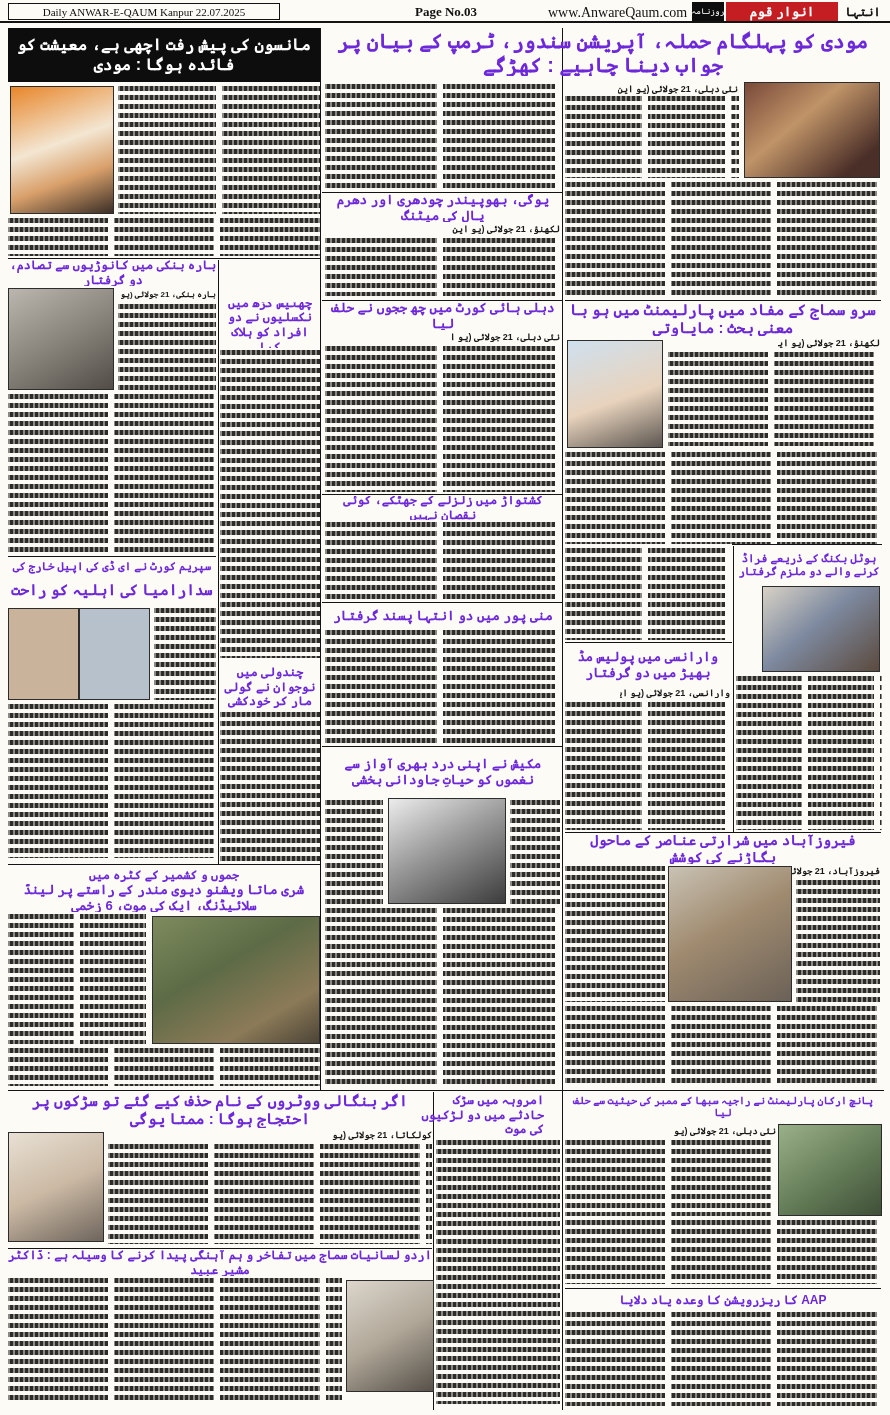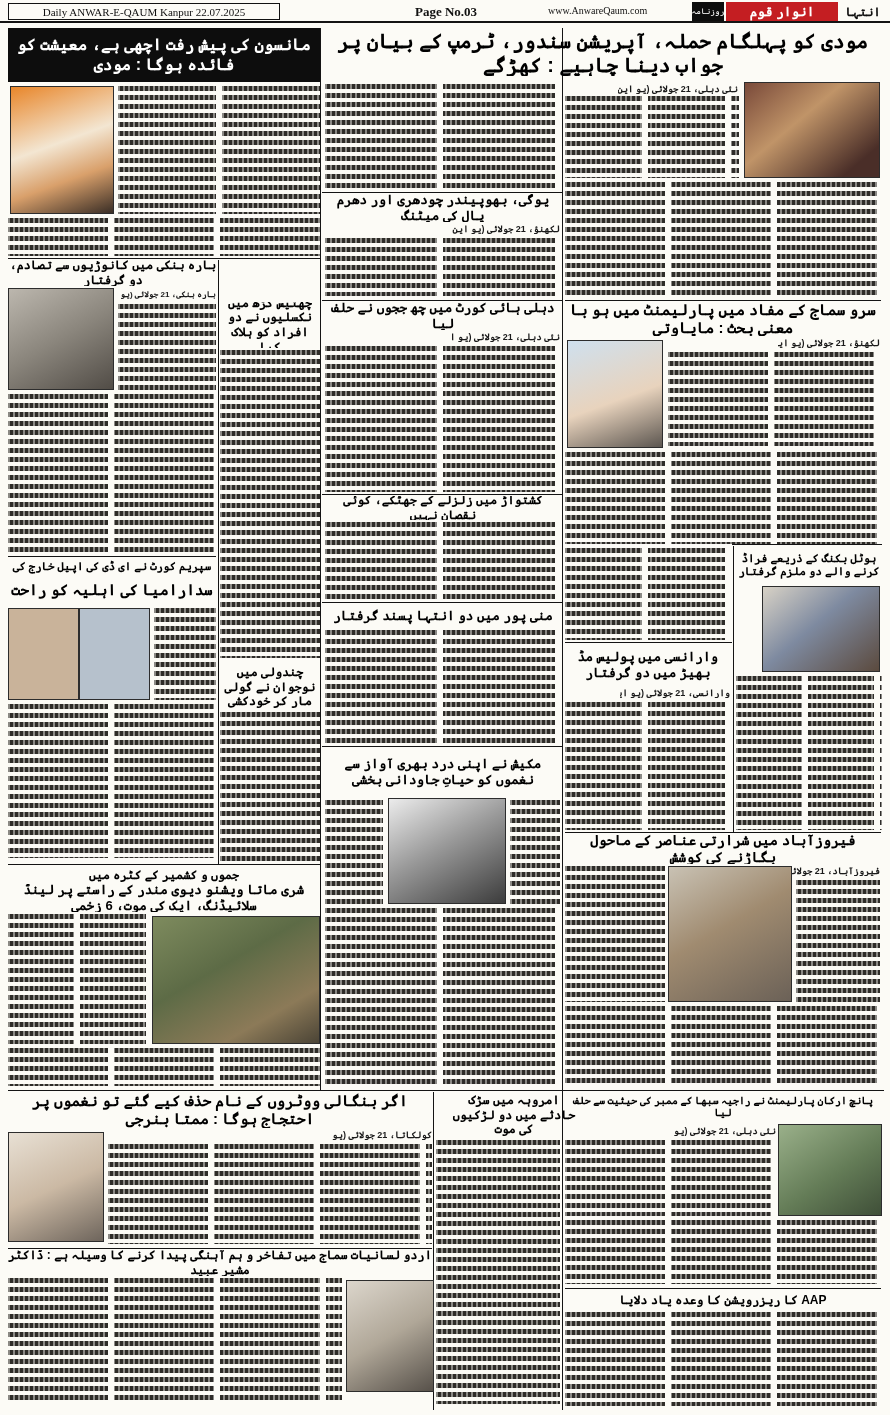"www.AnwareQaum.com" div.hdr-text { font-size: 10px -> 14px }
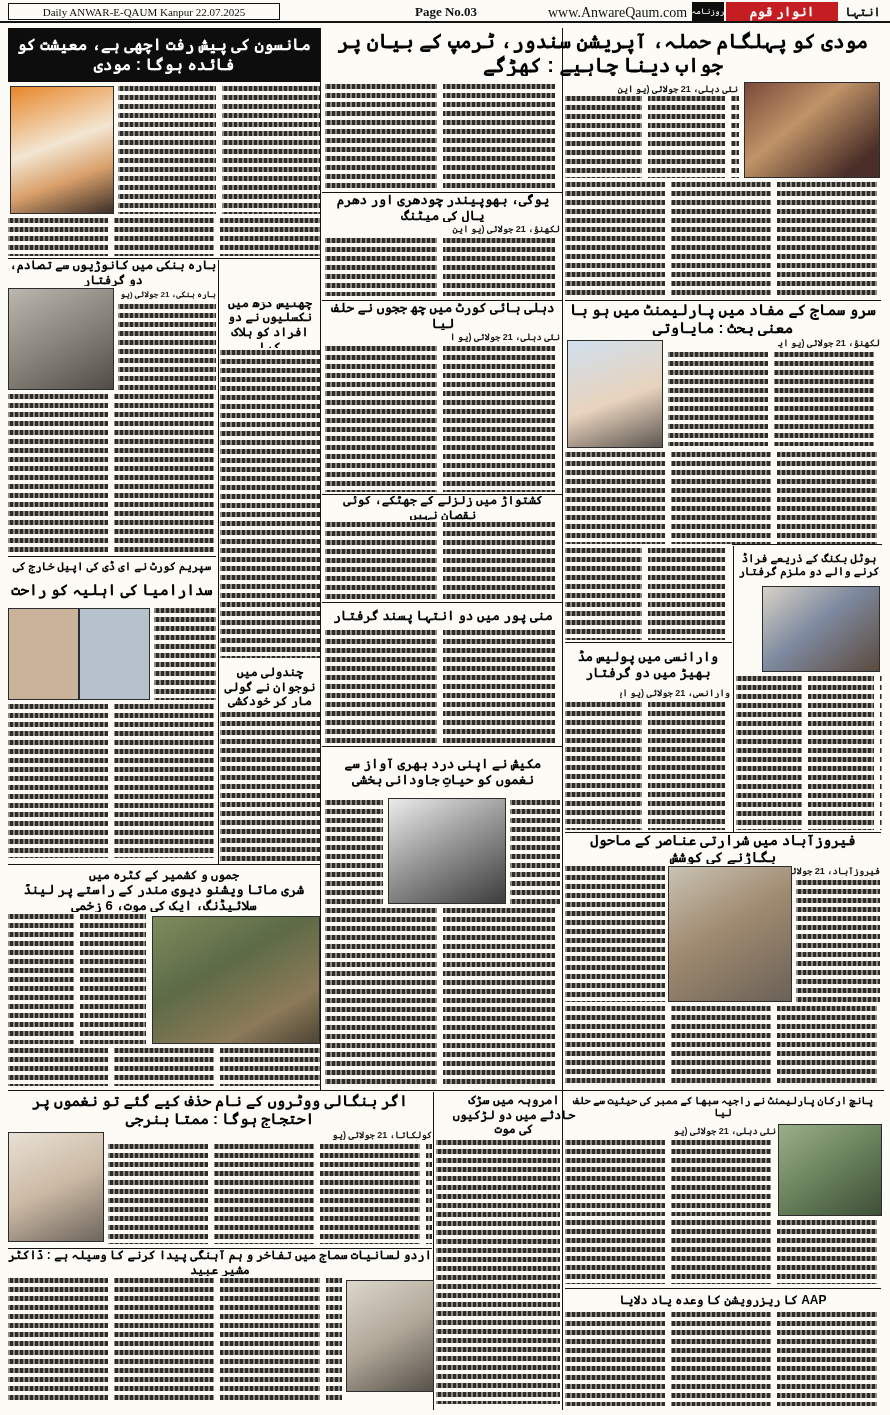"مودی کو پہلگام حملہ، آپریشن" .hl { color: #000000 -> #6d28d9 }
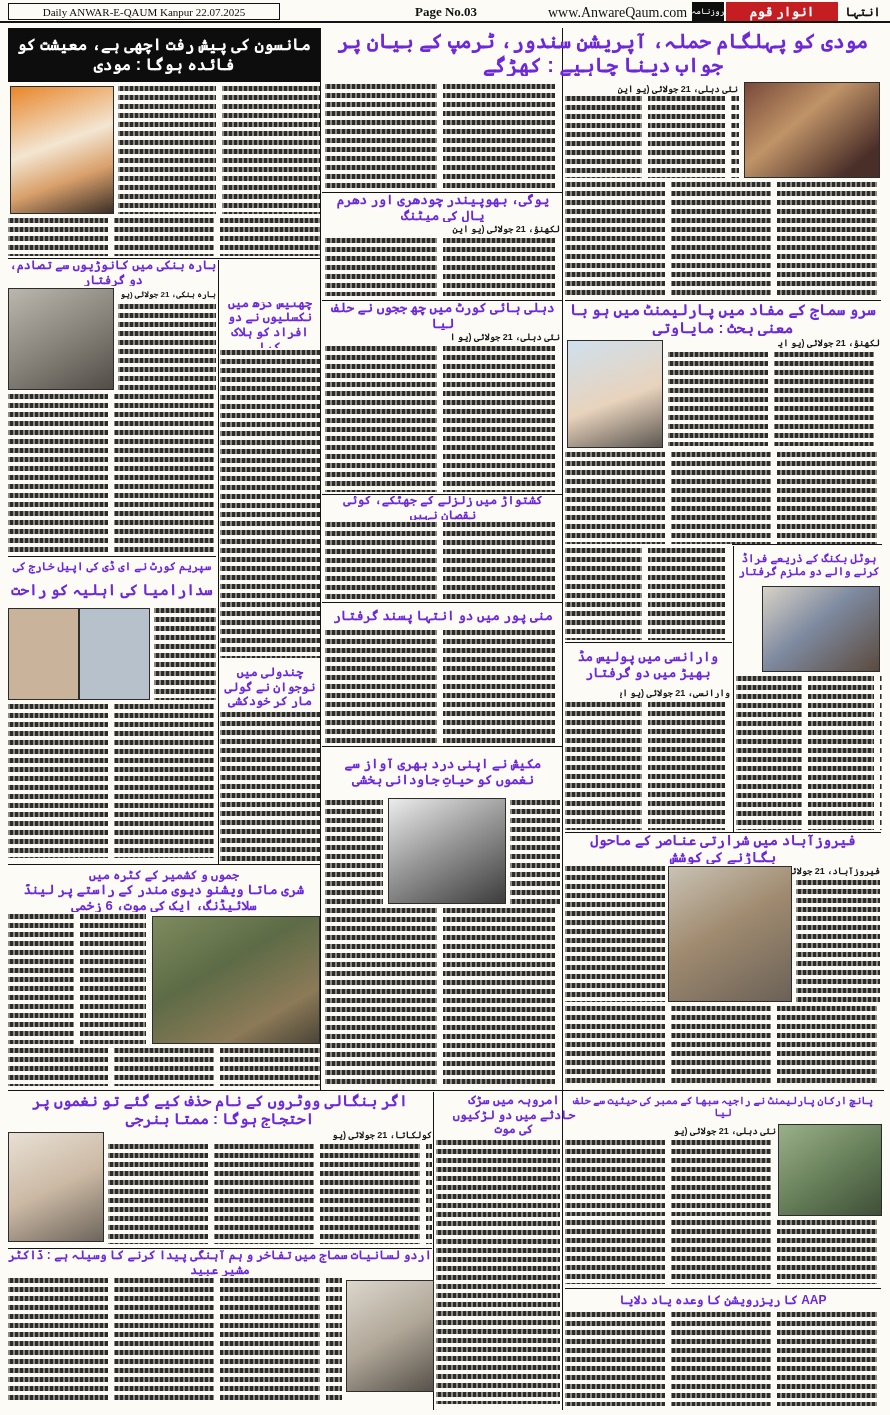"اگر بنگالی ووٹروں کے نام" div.hl { text: نغموں پر احتجاج ہوگا : ممتا بنرجی -> سڑکوں پر احتجاج ہوگا : ممتا یوگی }
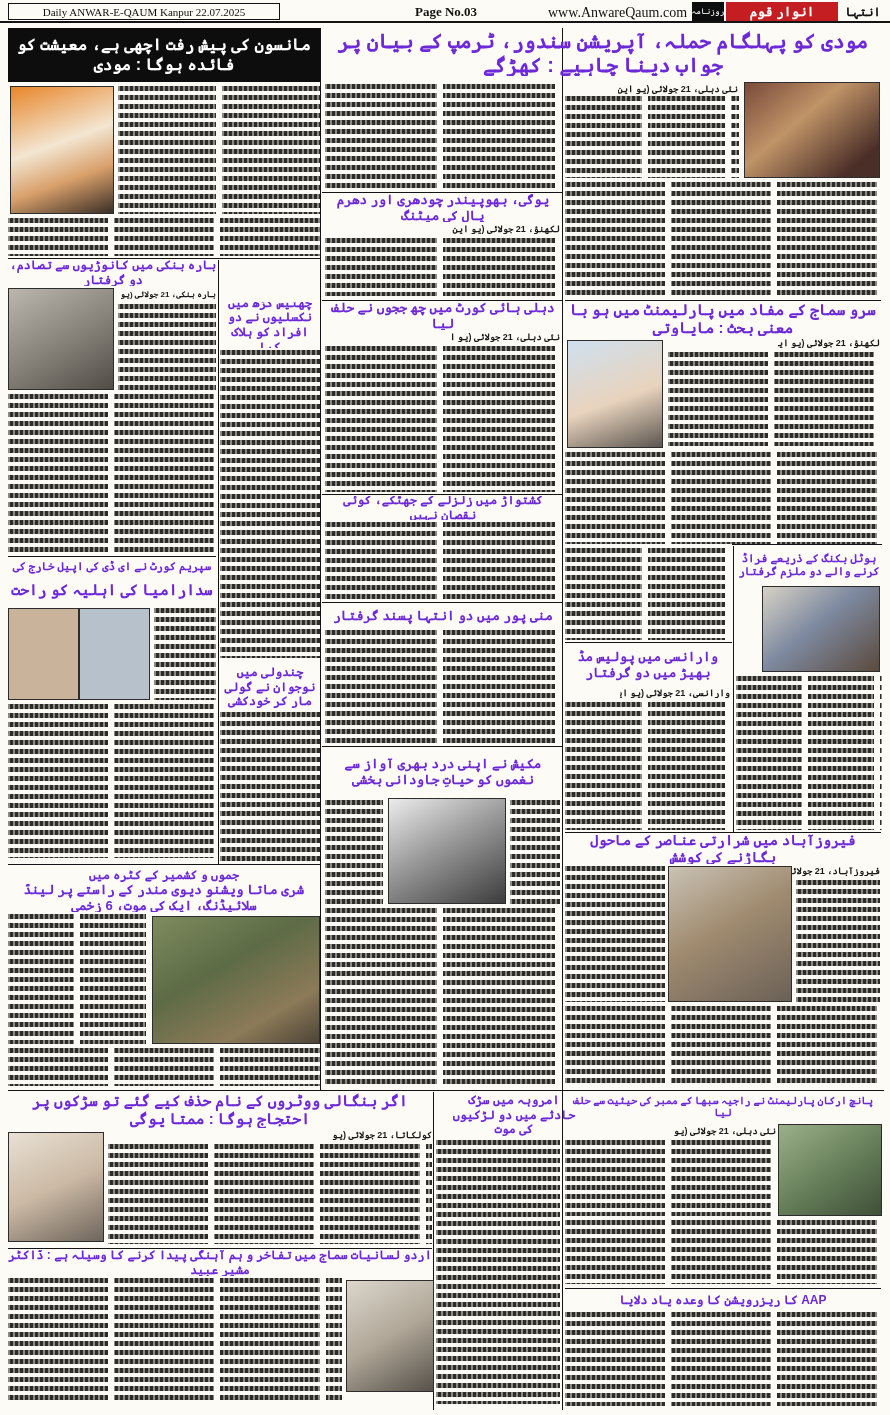"امروہہ میں سڑک حادثے میں" div.hl { left: 452px -> 420px; text-align: none -> right }
